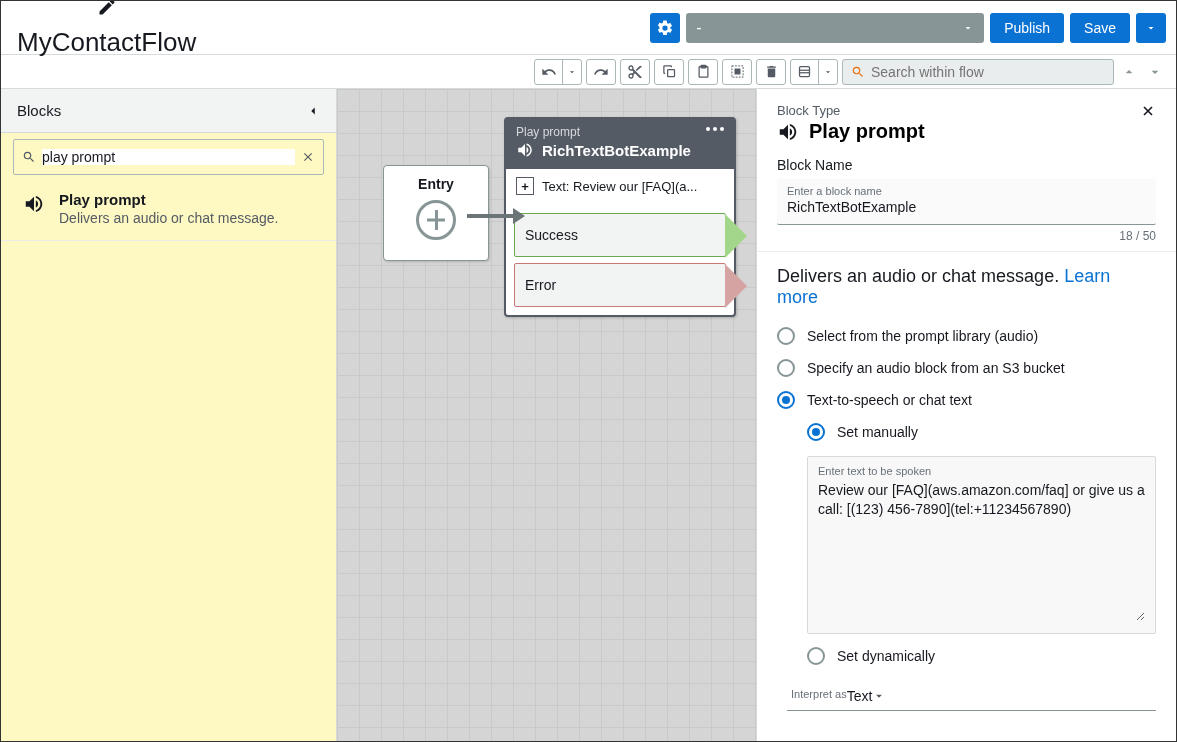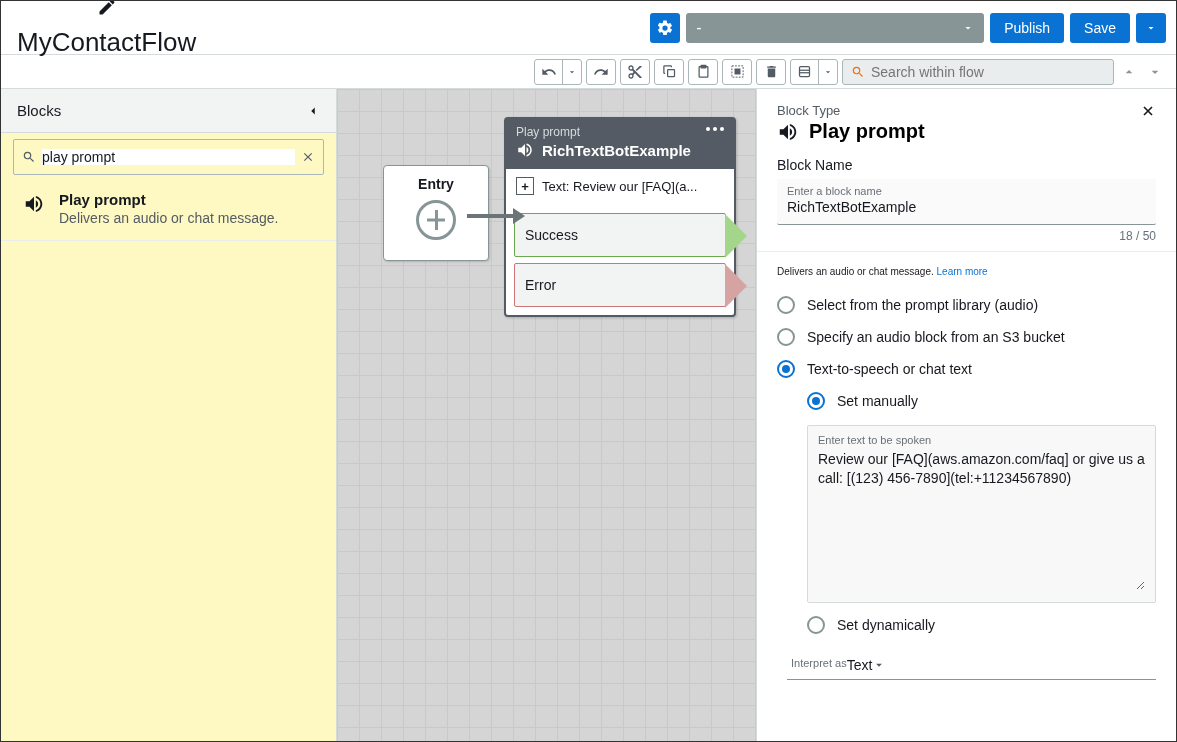"Delivers an audio or chat message. Learn" .panel-desc { font-size: 10px -> 18px }
